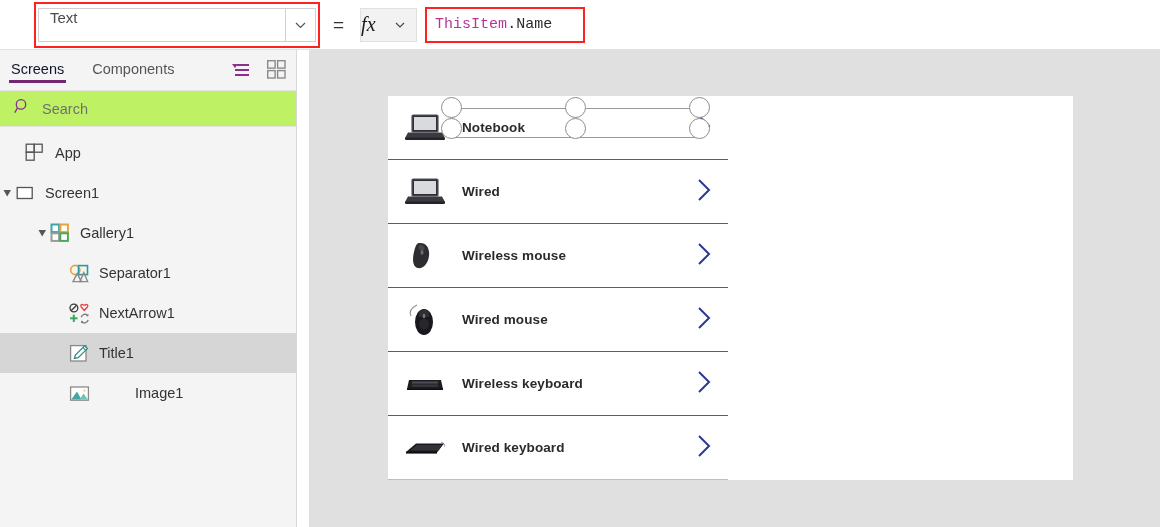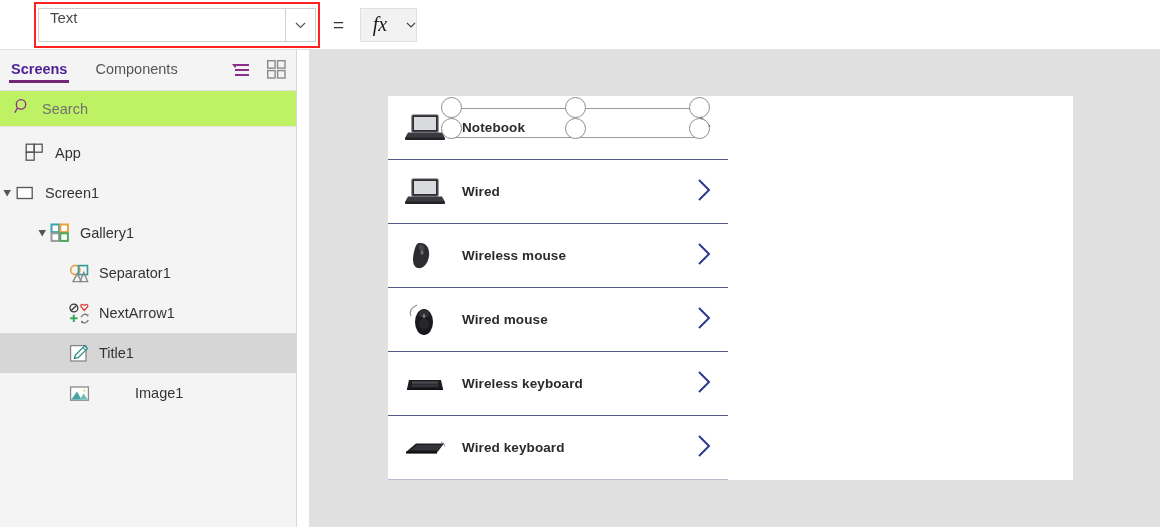"fx" .fx-btn { justify-content: flex-end -> flex-start }
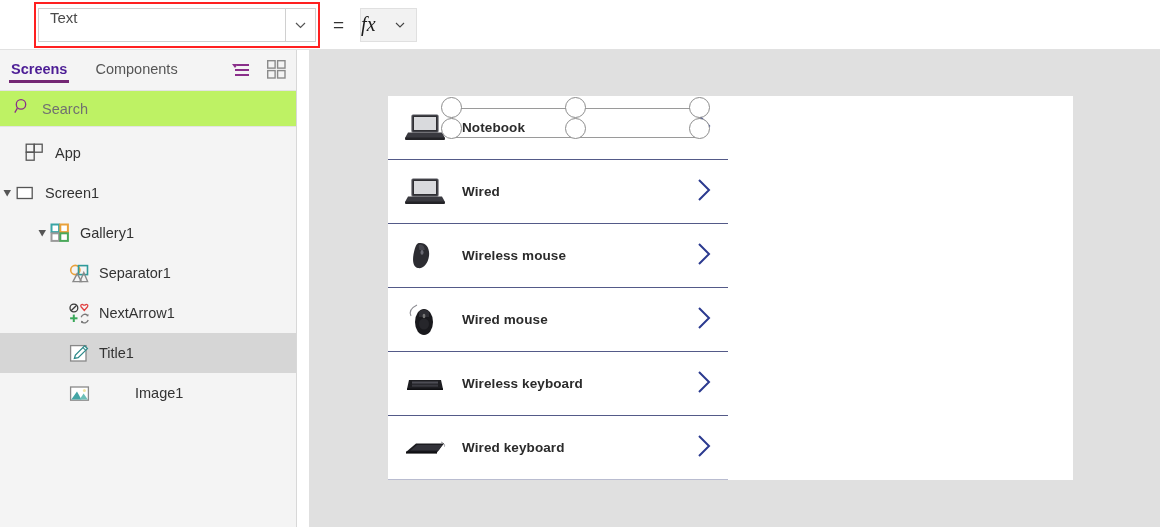"ThisItem" div.formula-input { html: none -> <div> <span>ThisItem</span> <span>.Name</span> <div></div> </div> }
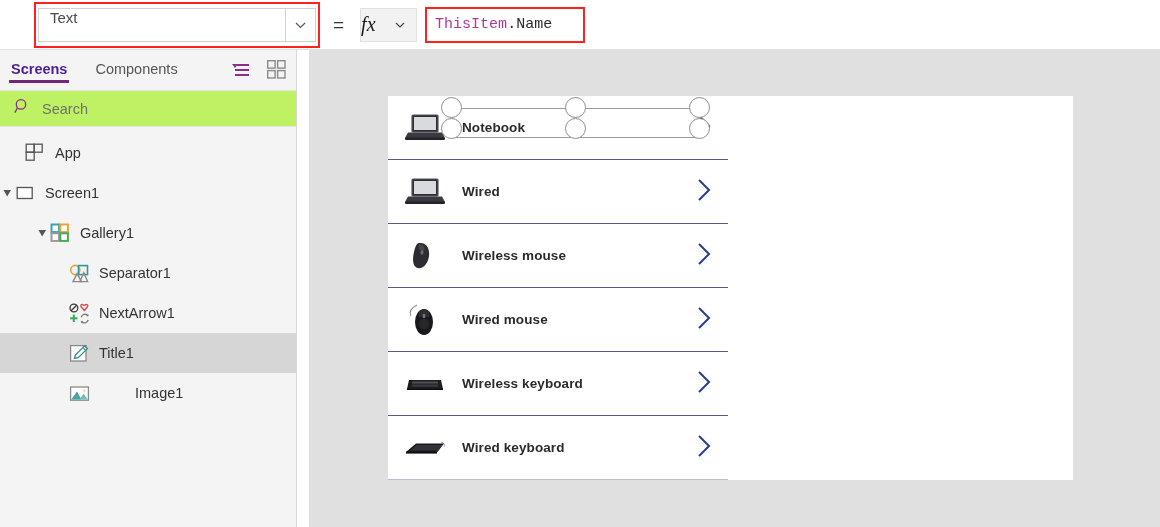"Screens" .tab.active { color: #4c1d95 -> #0f172a; font-weight: bold -> normal }
